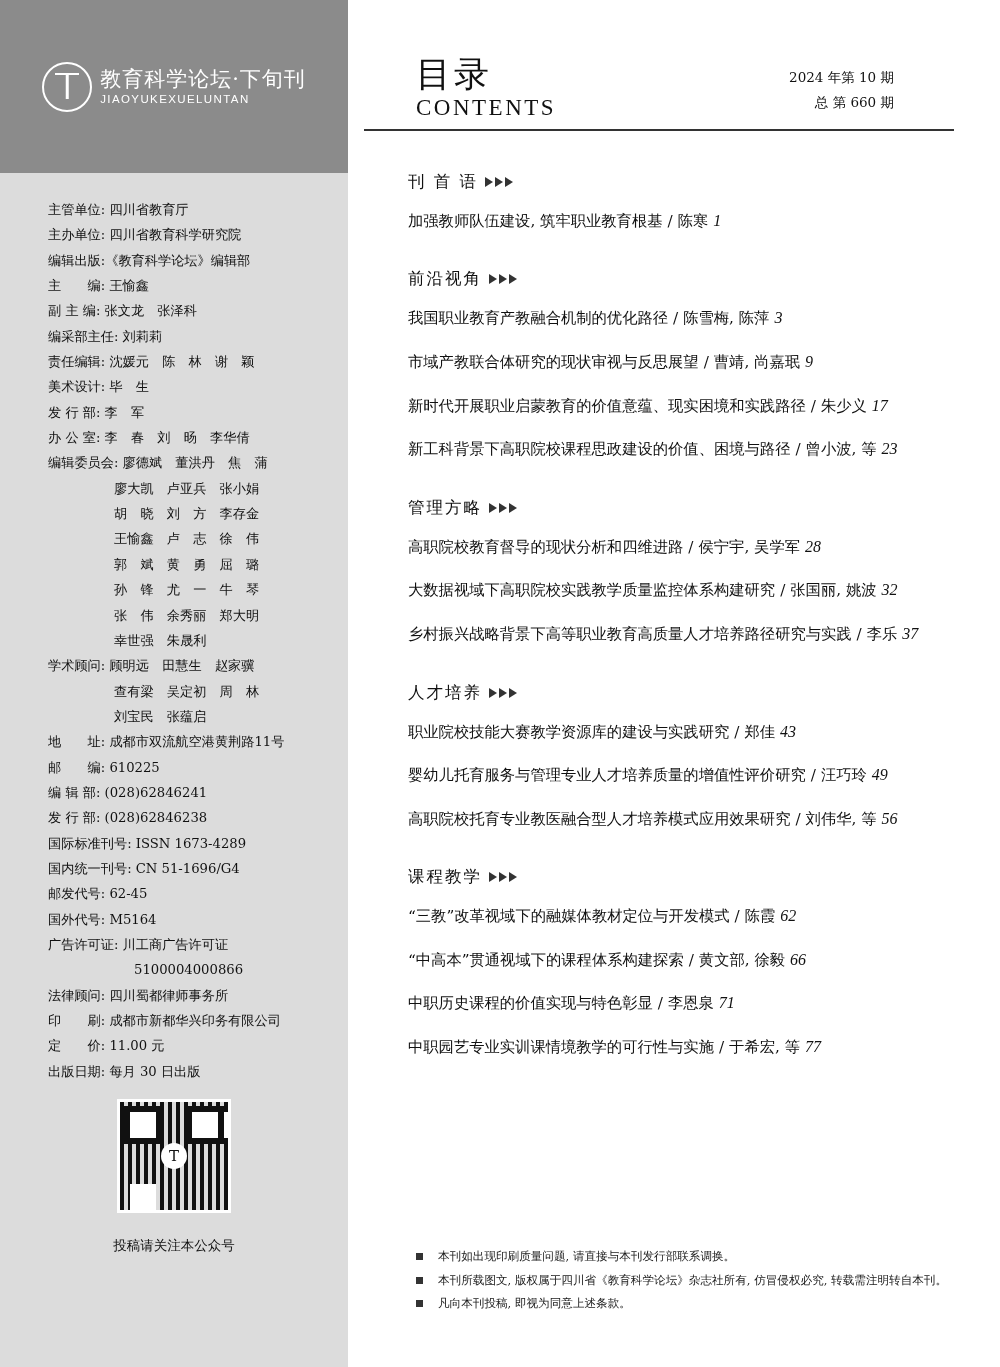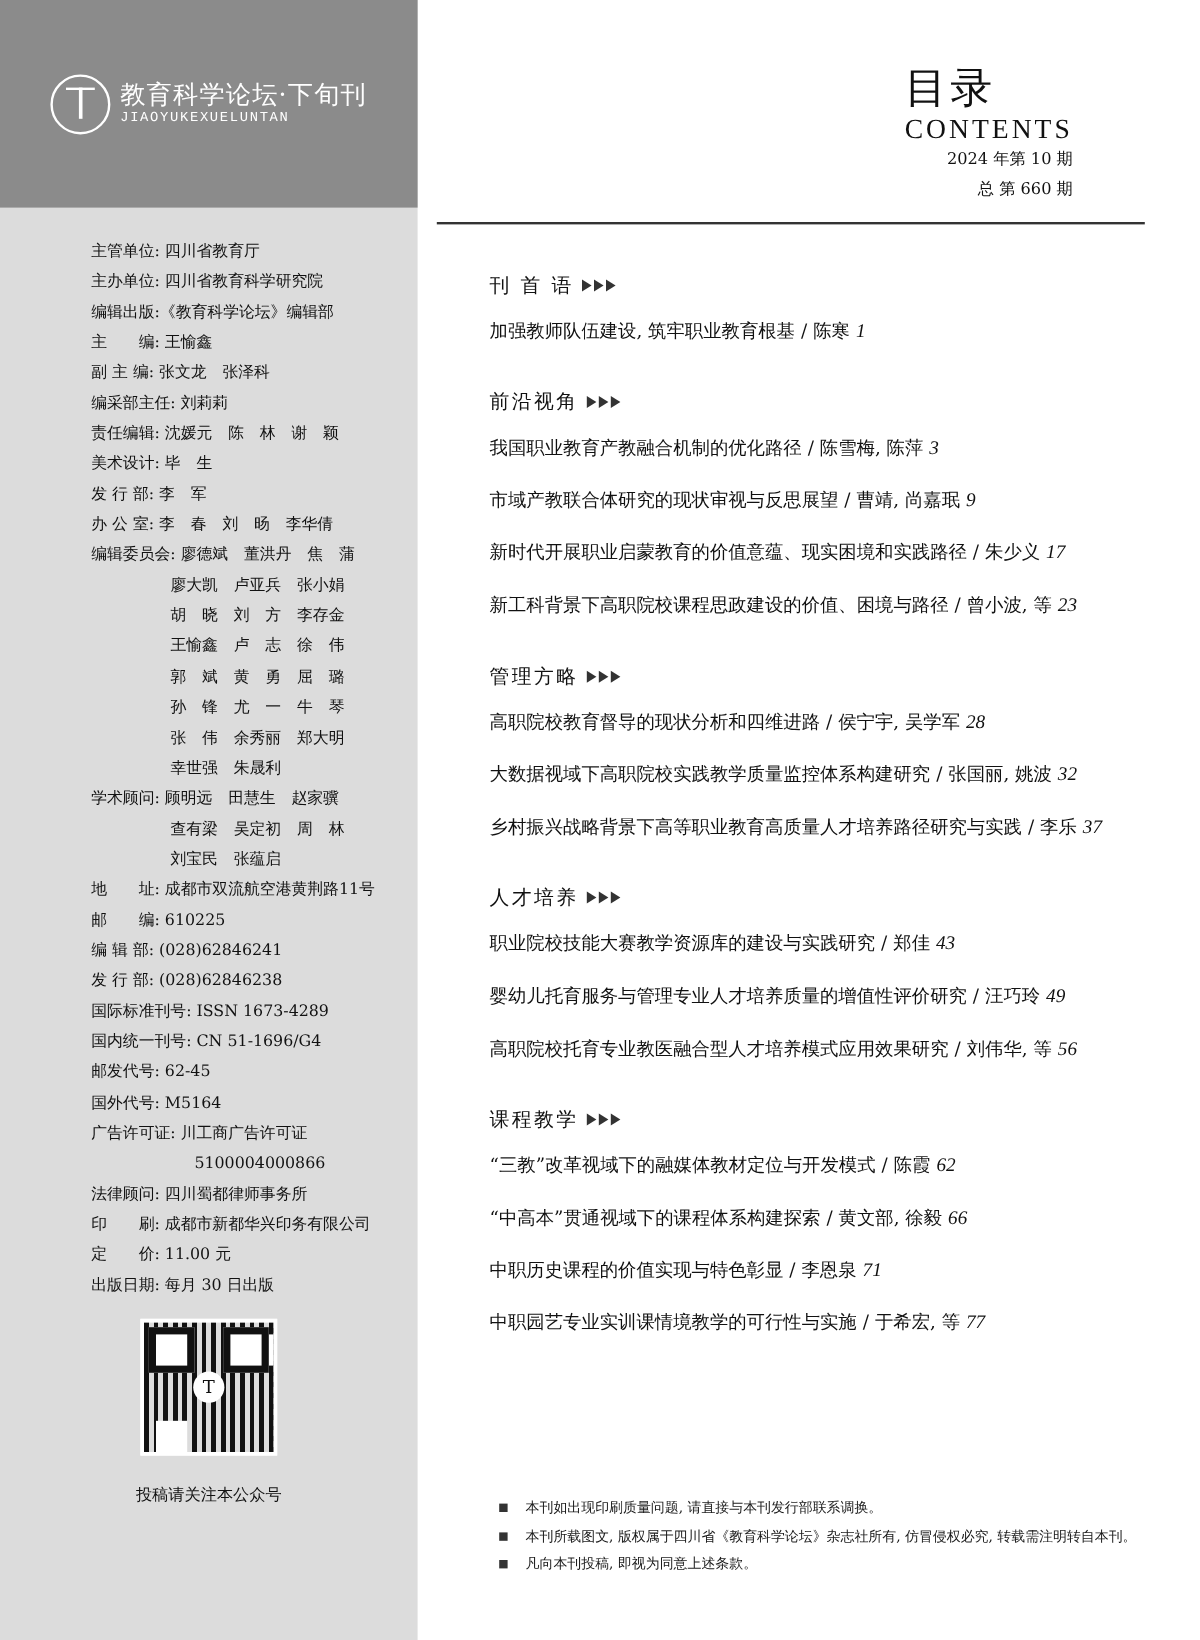"目录" .toc-header { flex-direction: column -> none }
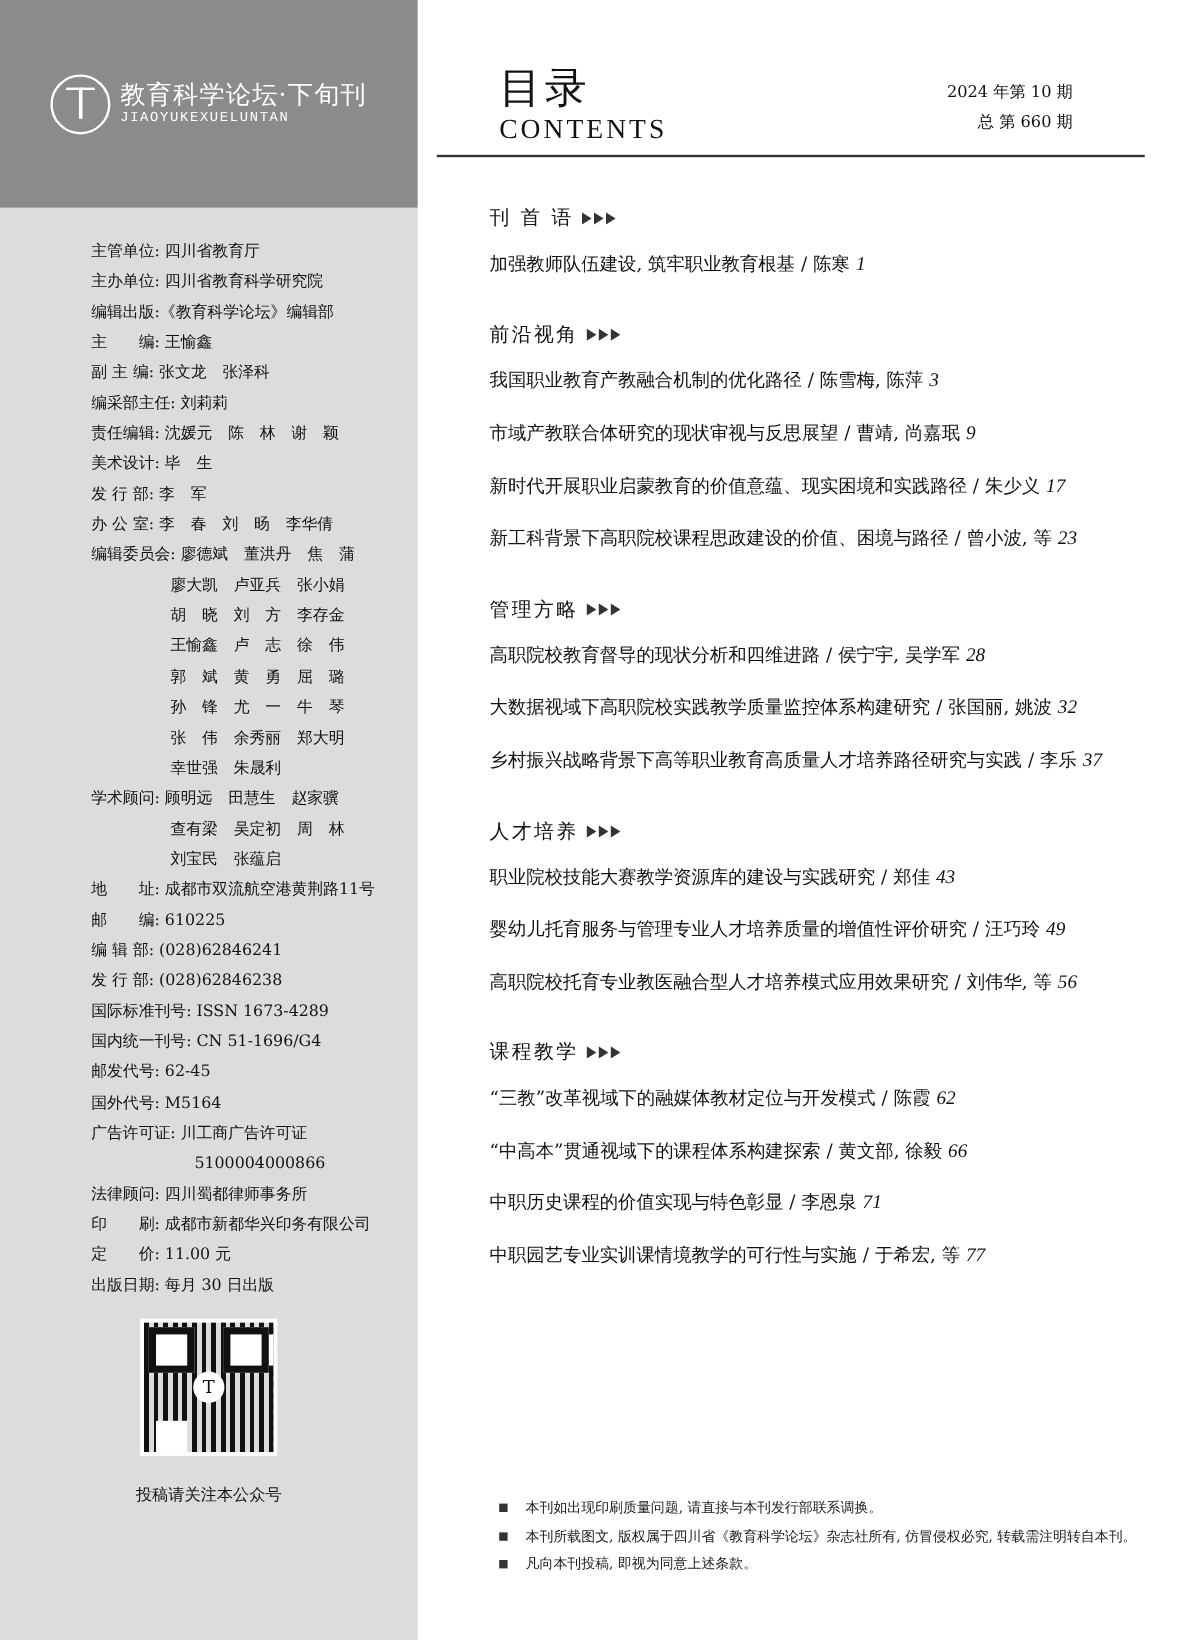"JIAOYUKEXUELUNTAN" .logo-en { font-family: Liberation Mono, monospace -> Liberation Sans, sans-serif }
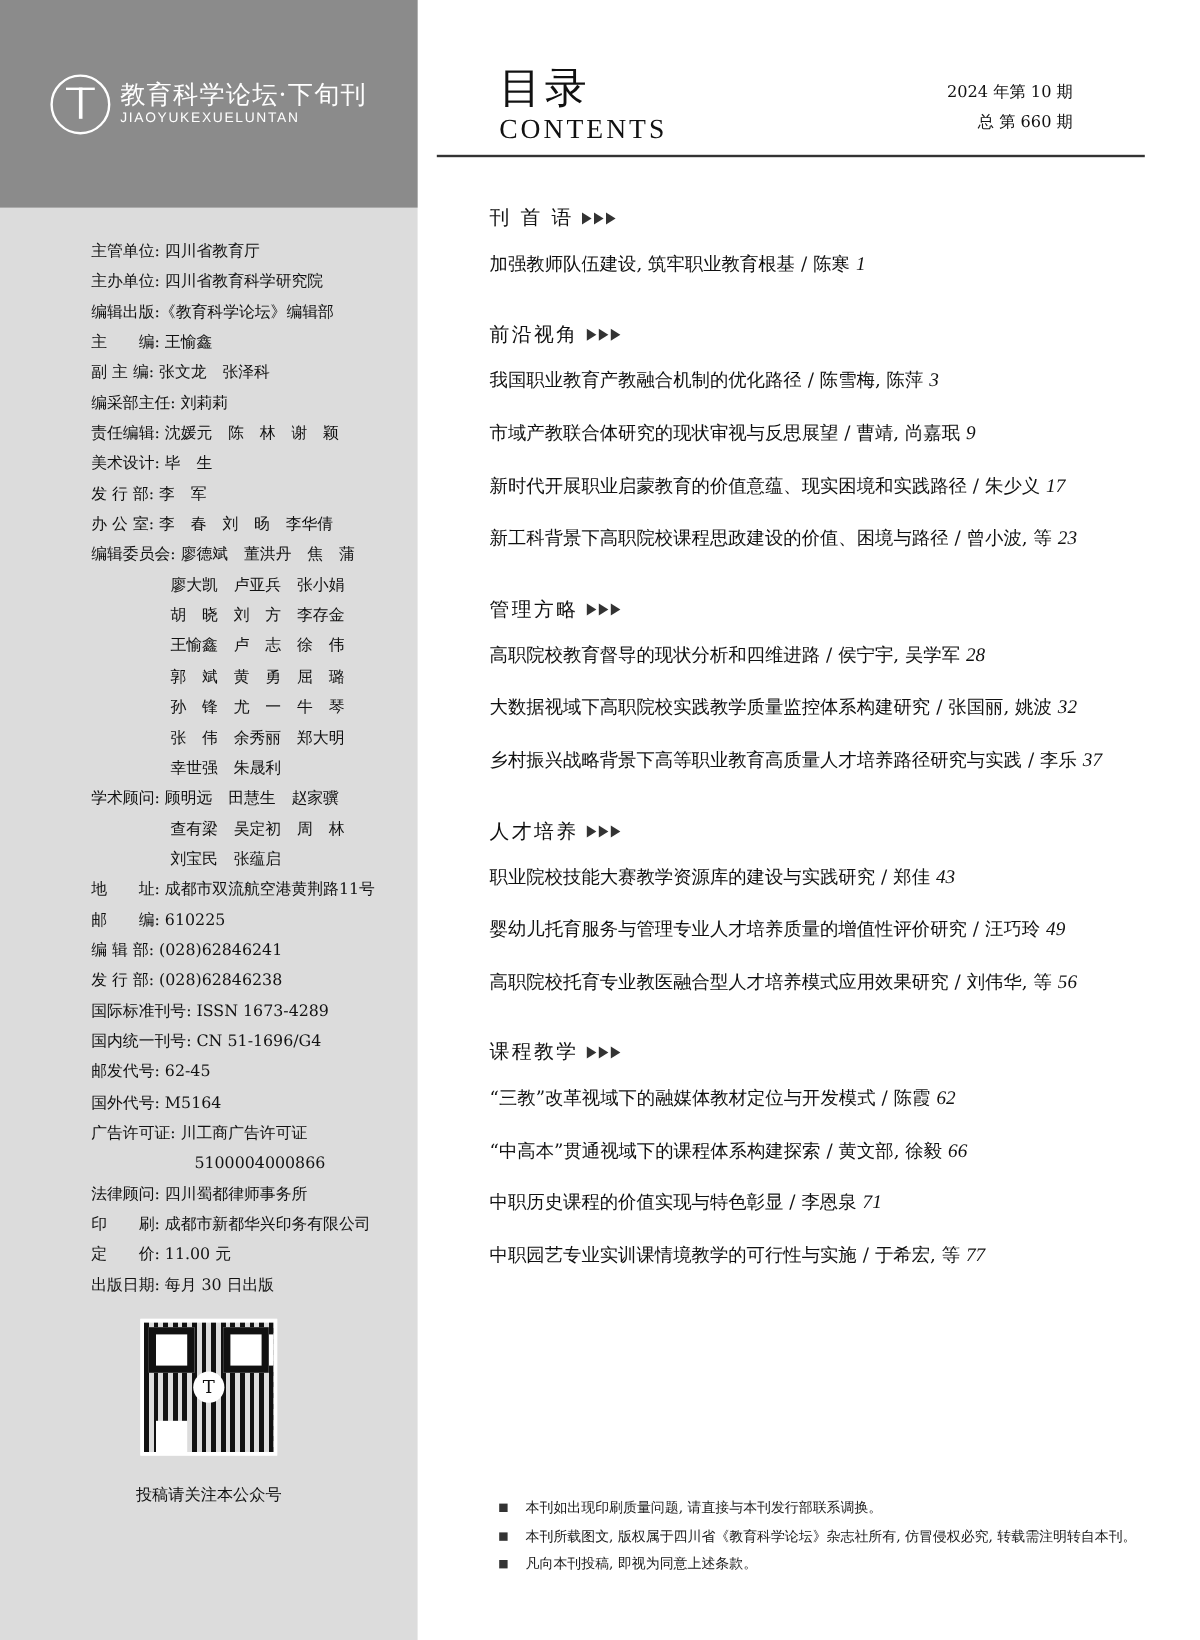"主管单位: 四川省教育厅" .imprint { padding: 24px 0 0 76px -> 24px 0 0 48px }
